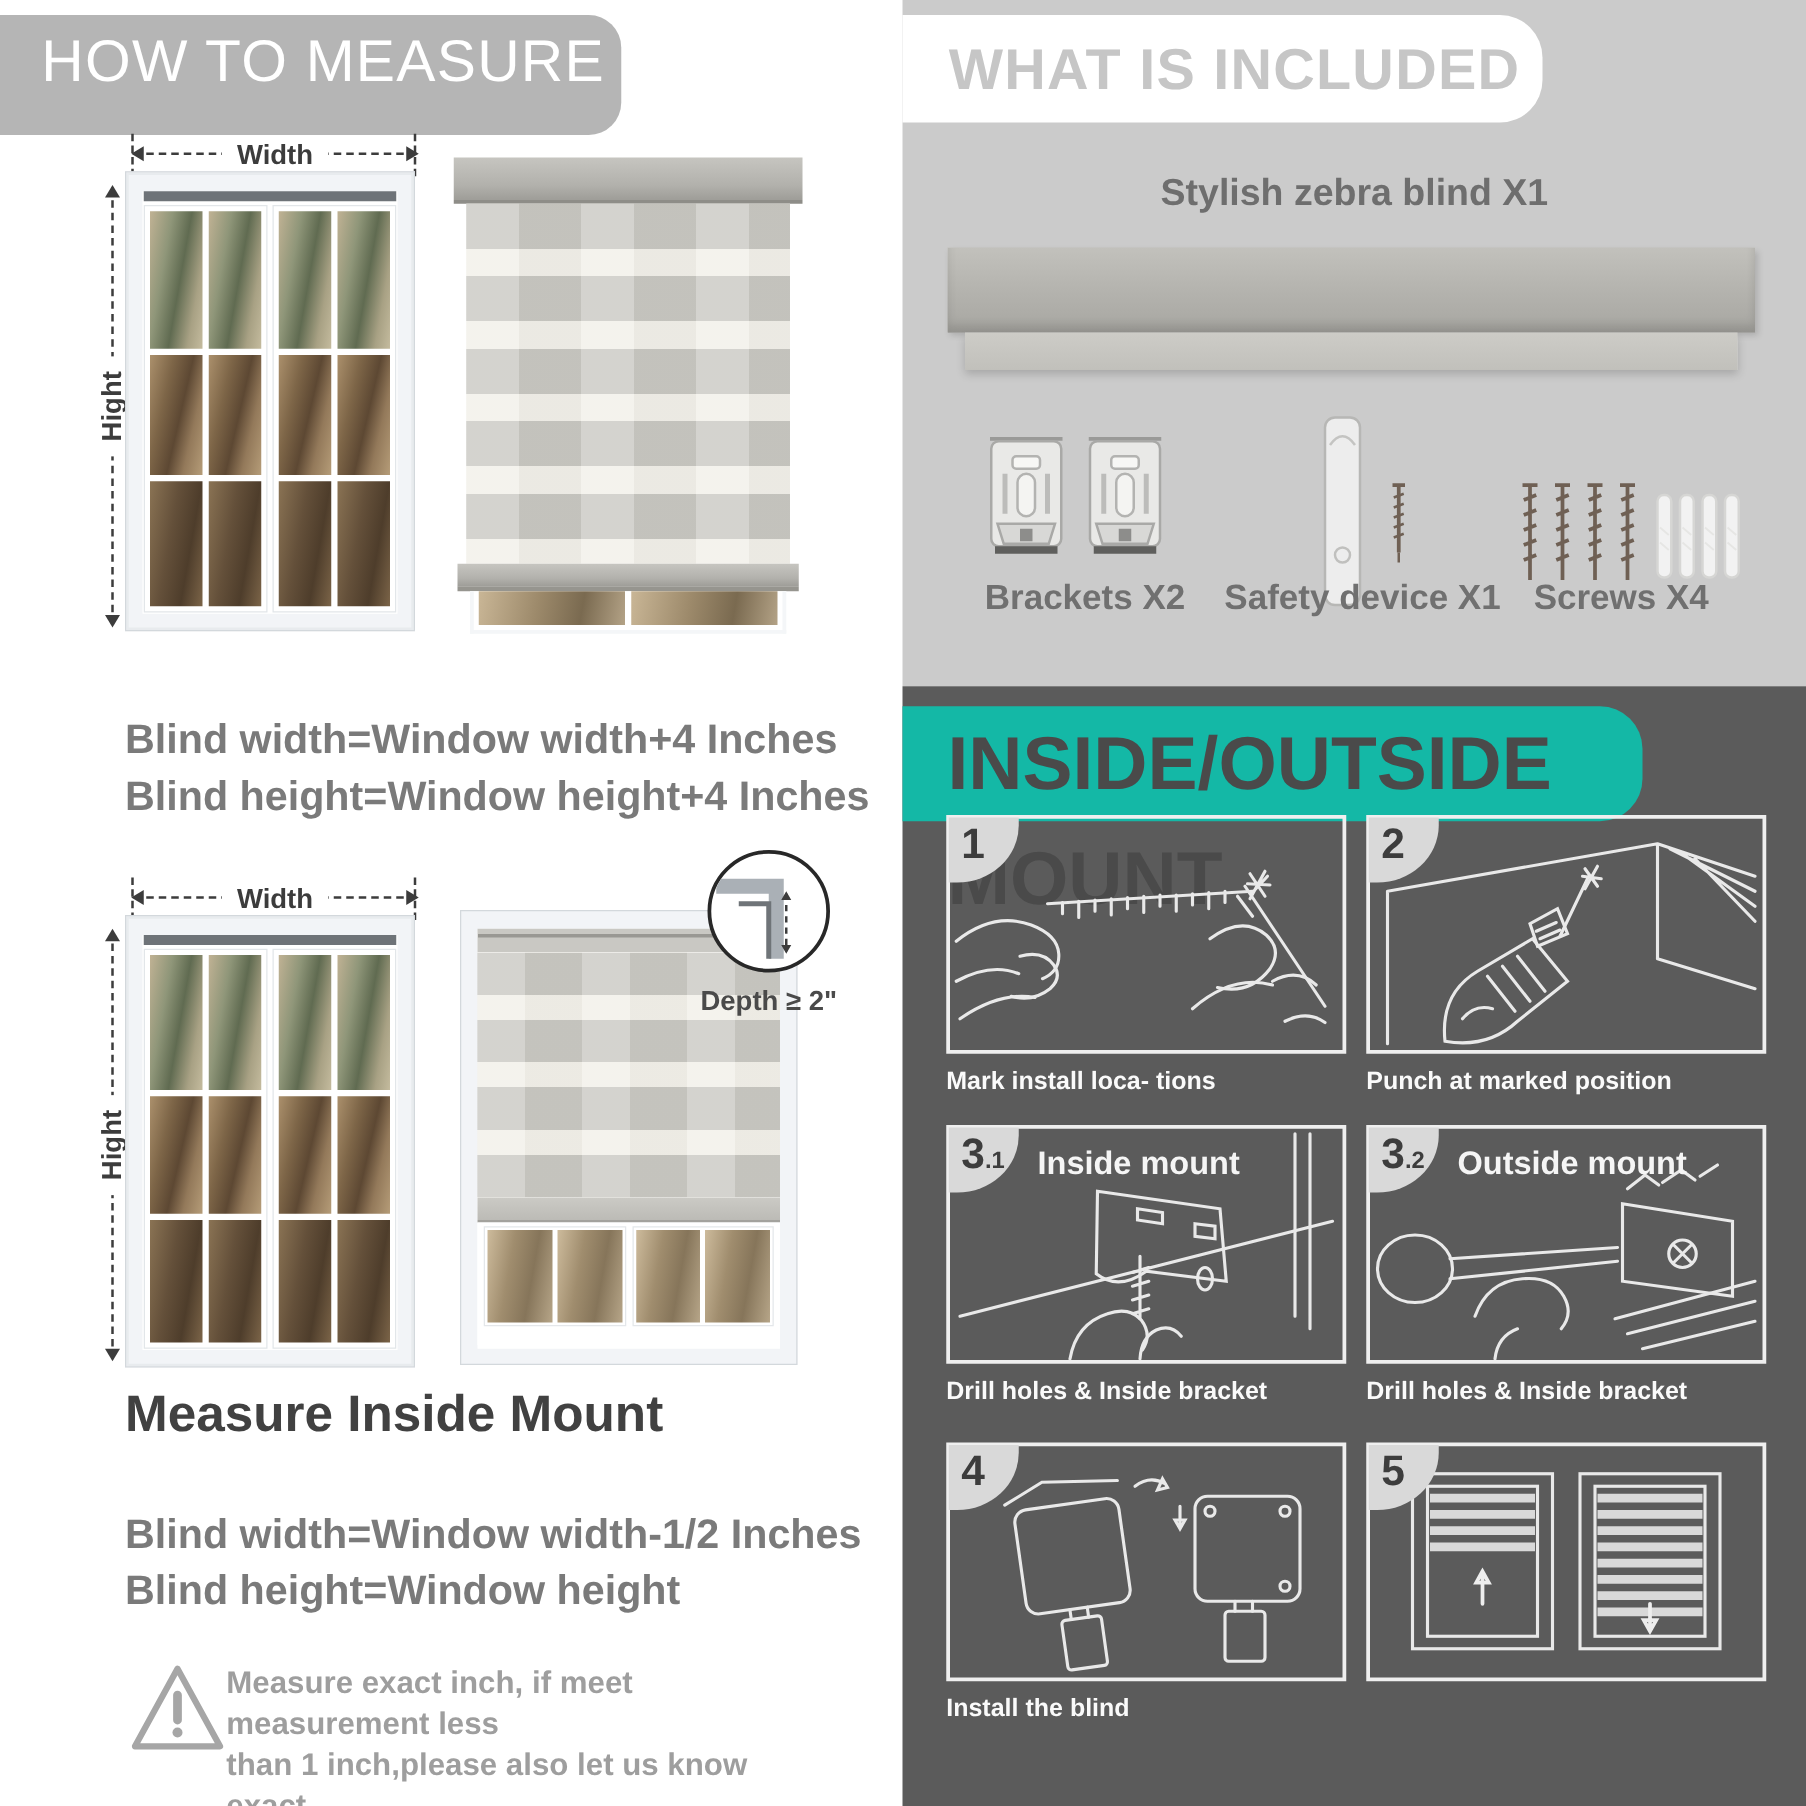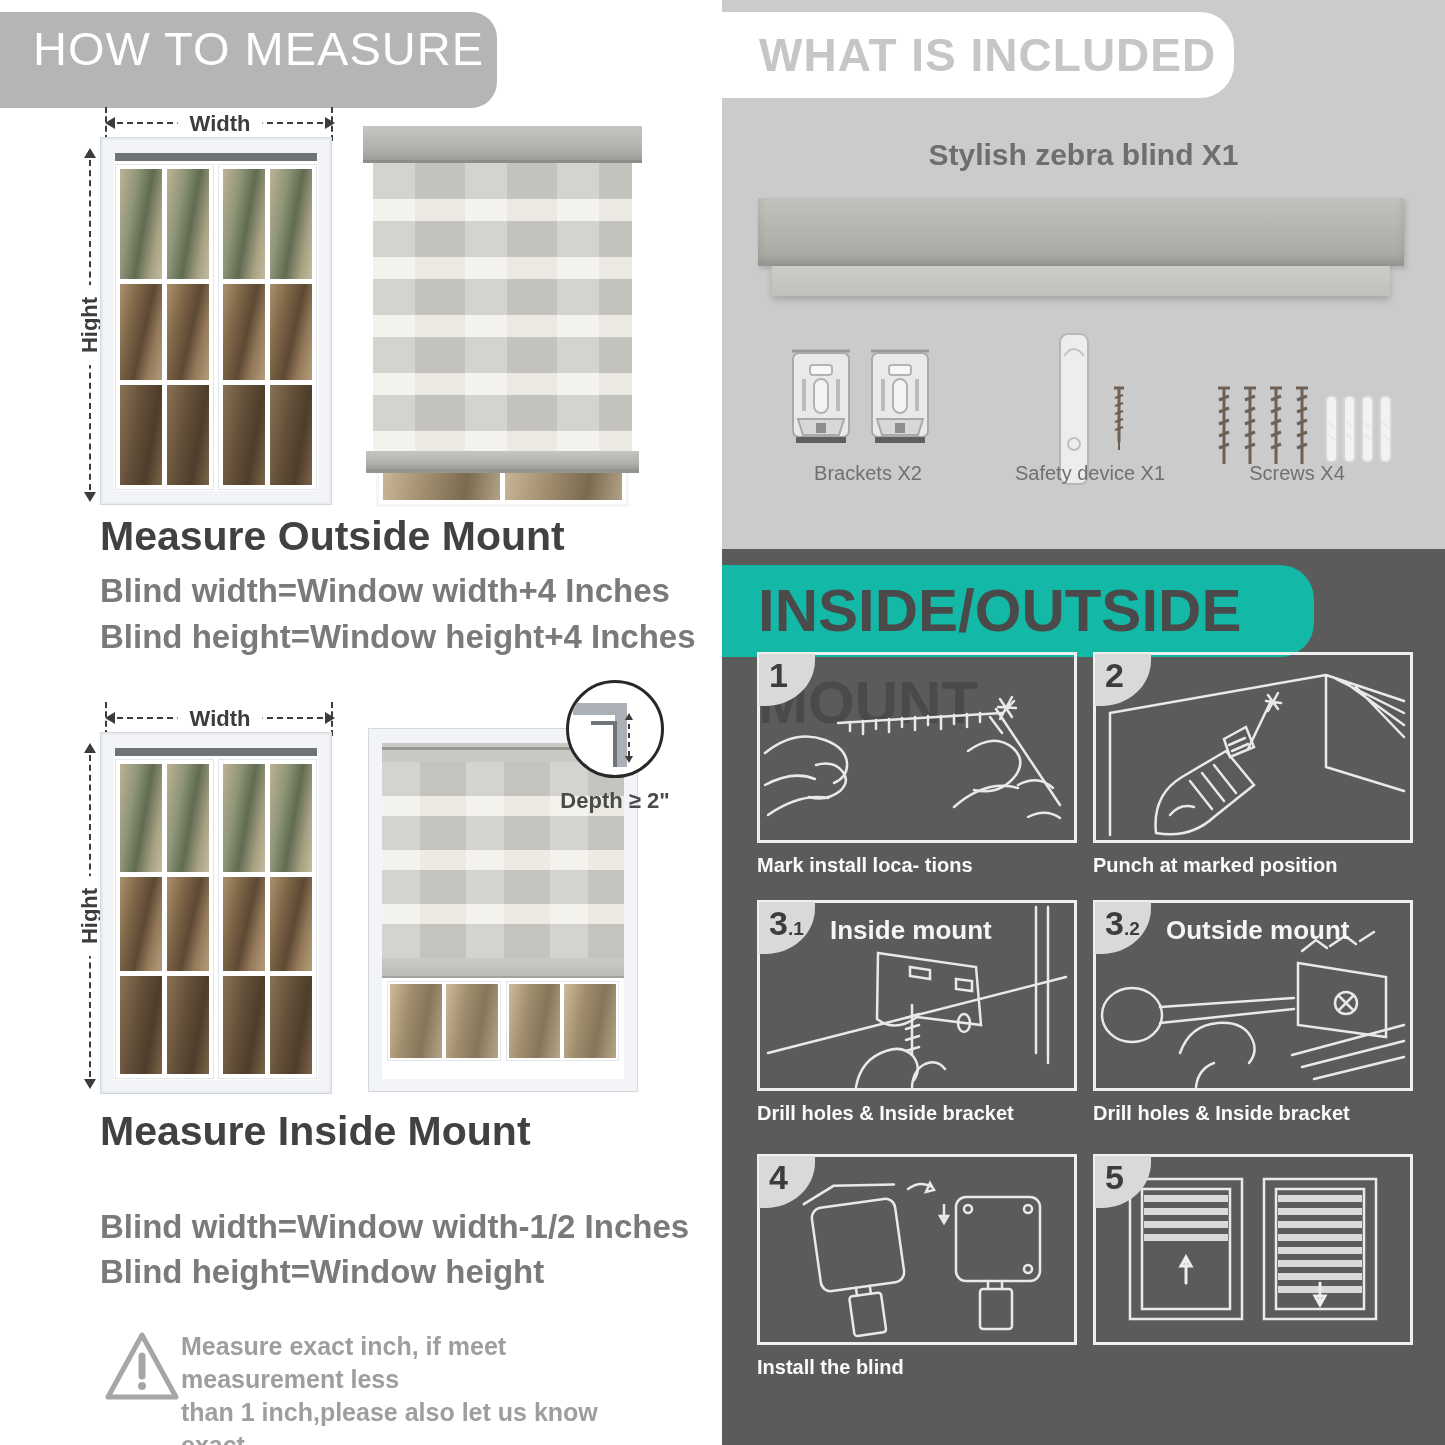"Brackets X2" .item-label { font-size: 20px -> 28px; font-weight: normal -> bold }
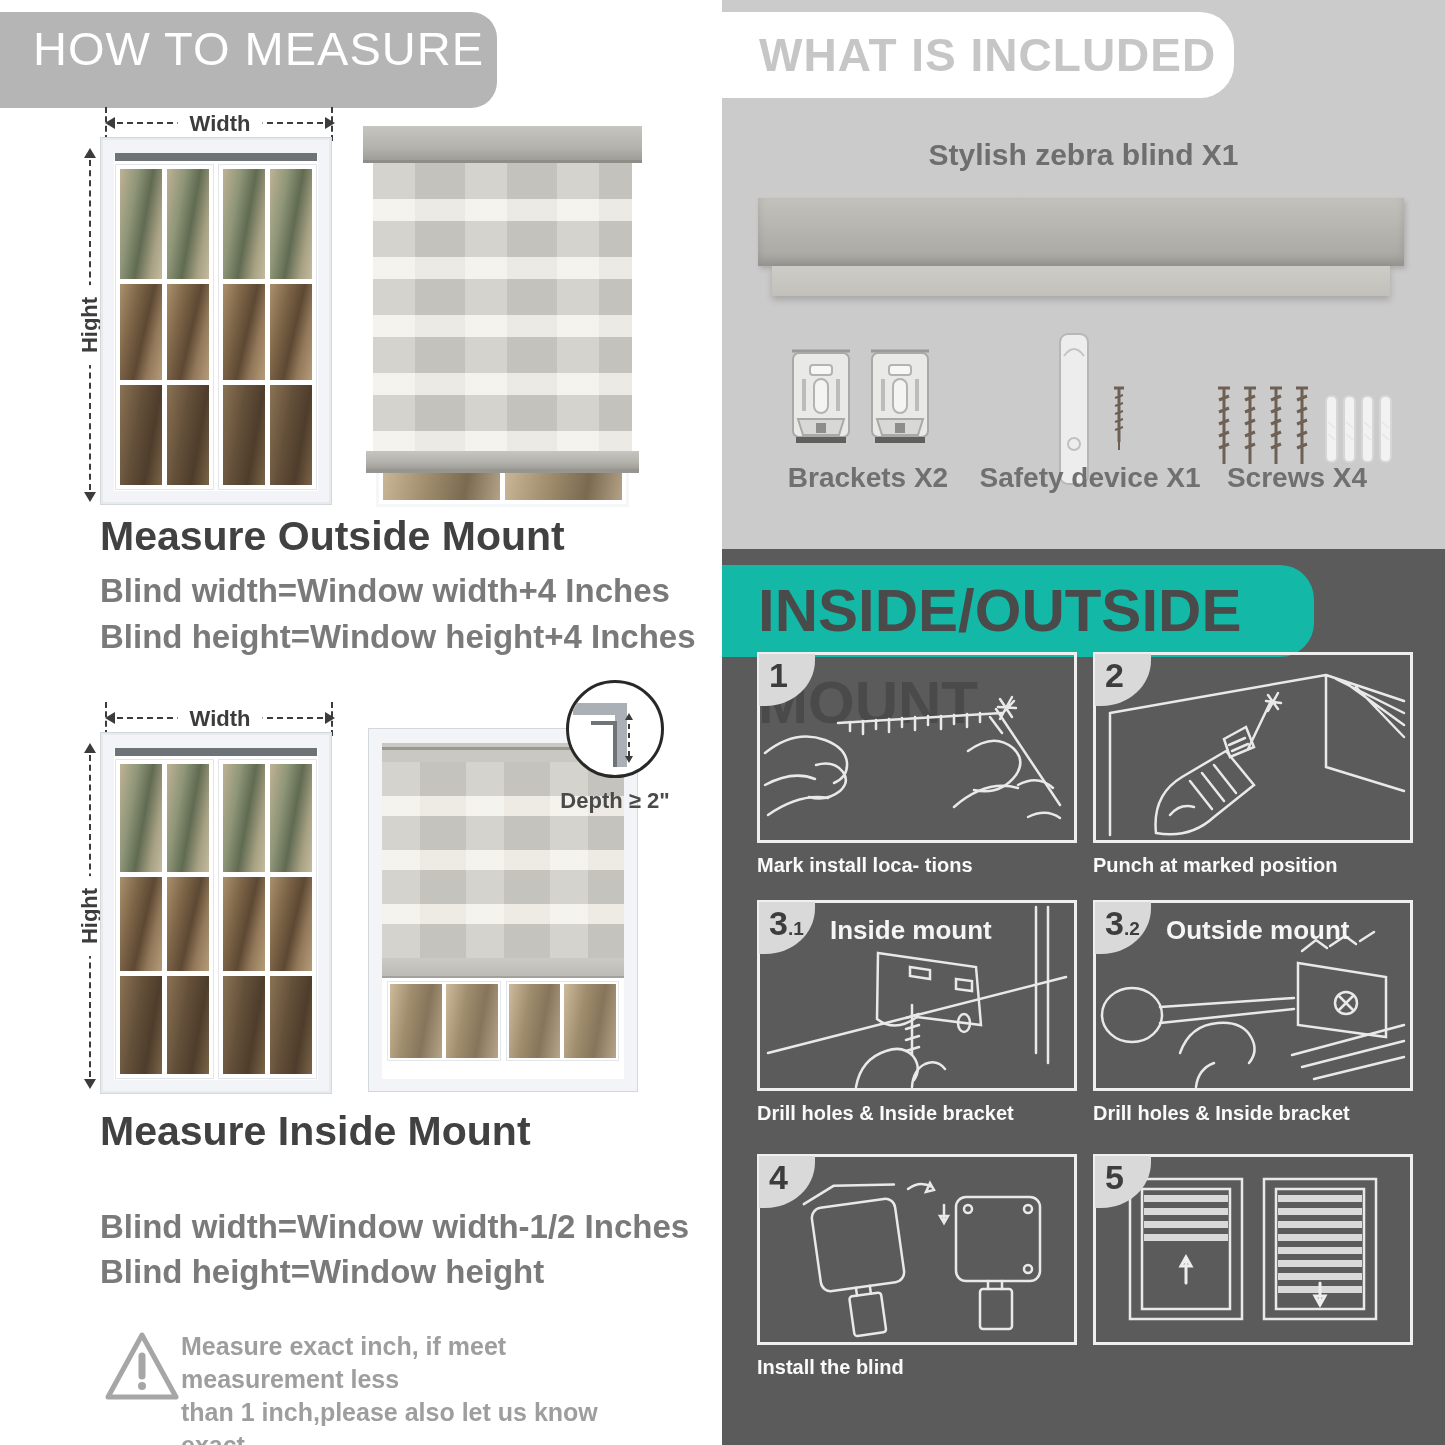"Measure Outside Mount" h2.t-big { html: <h2>Measure Outside Mount</h2> -> none }
